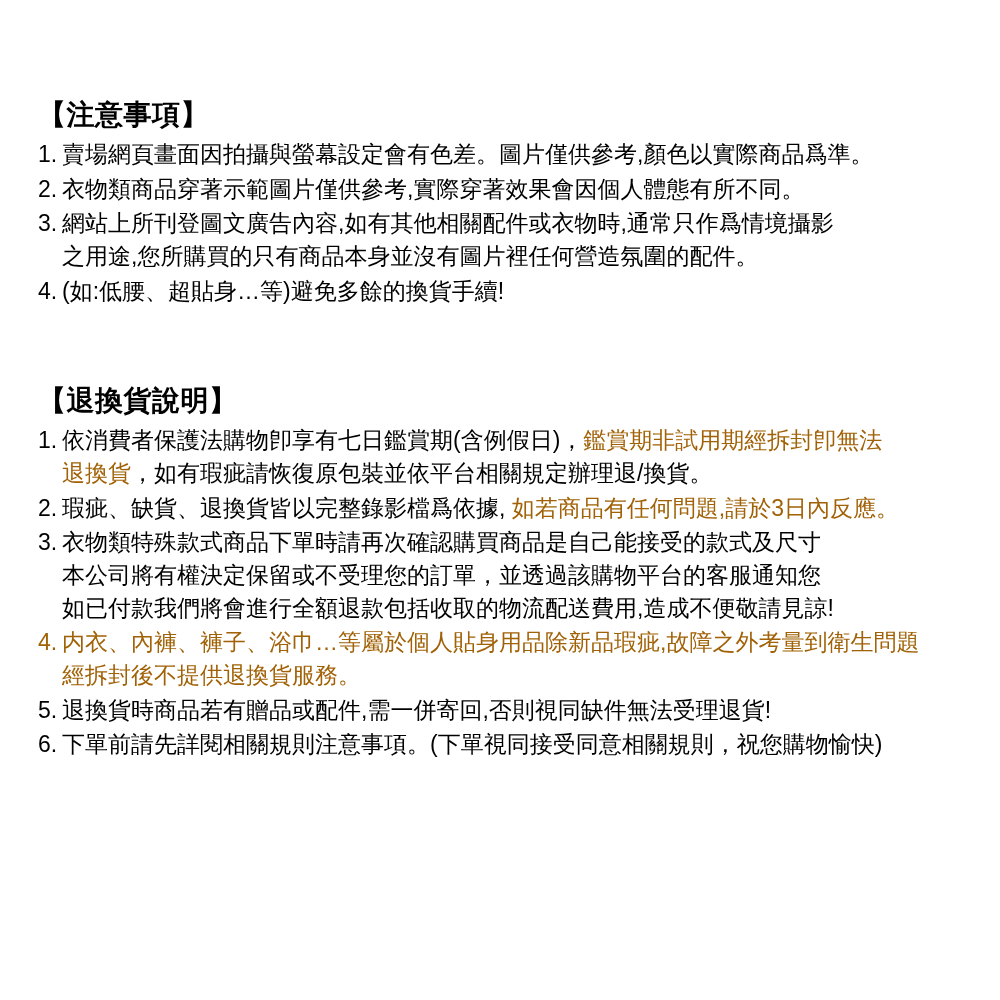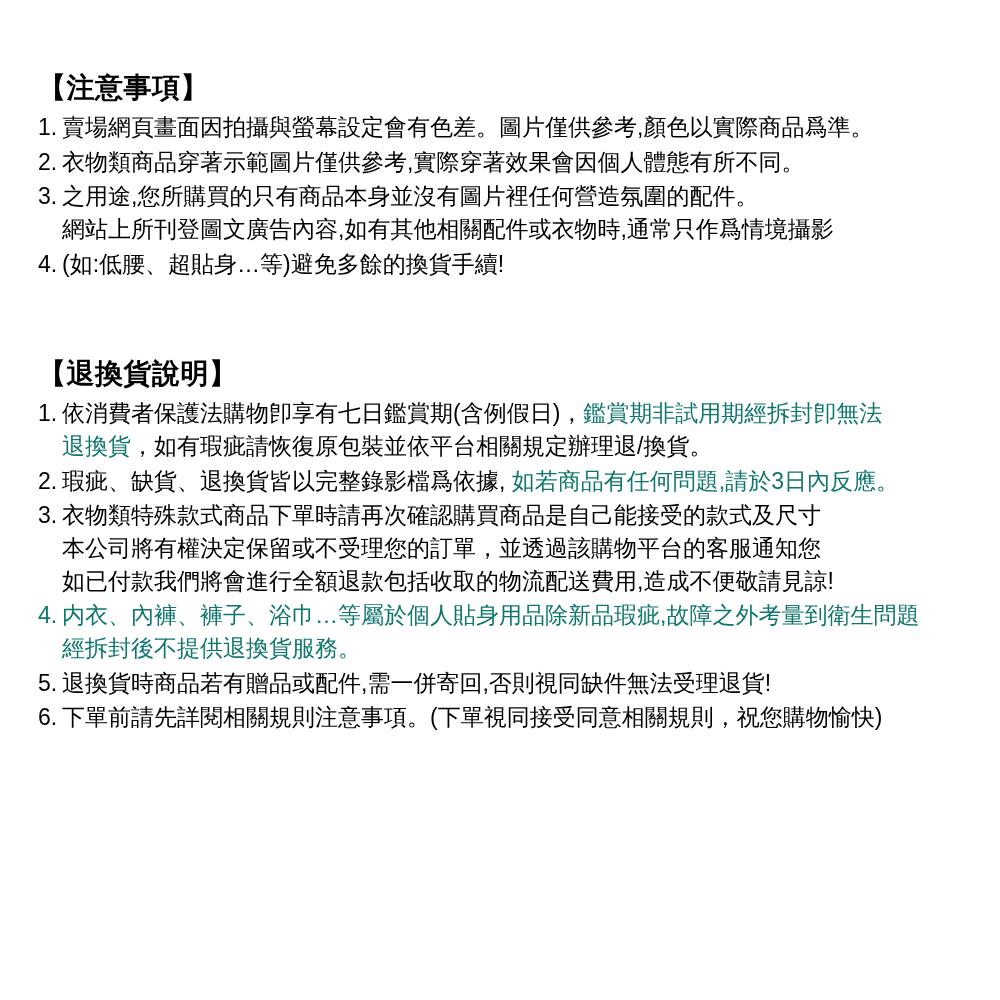"【注意事項】" .page { padding: 70px 30px 0 38px -> 97px 30px 0 38px }
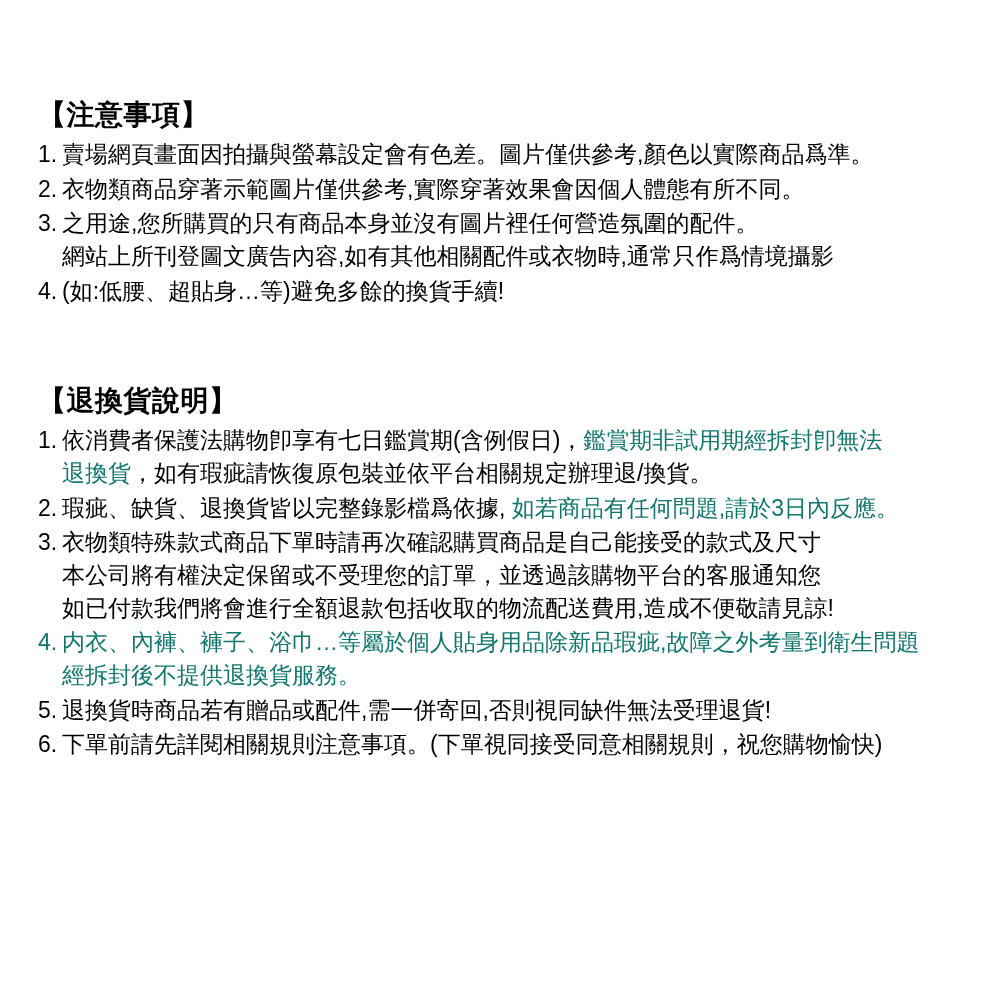"之用途,您所購買的只有商品本身並沒有圖片裡任何營造氛圍的配件。" span.line { order: before "網站上所刊登圖文廣告內容,如有其他相關配件或衣物時,通常只作爲情境攝影" -> after "網站上所刊登圖文廣告內容,如有其他相關配件或衣物時,通常只作爲情境攝影" }
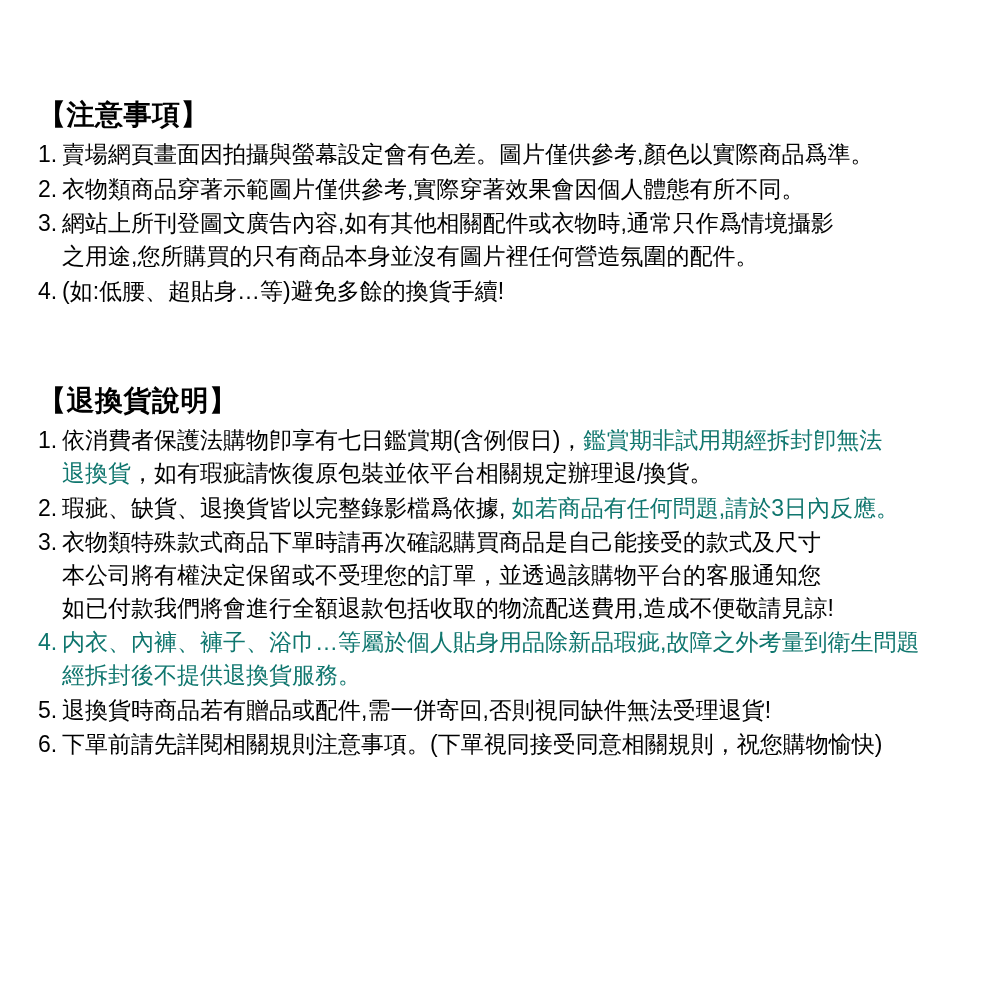"鑑賞期非試用期經拆封卽無法" .red { color: #0f766e -> #a16207 }
